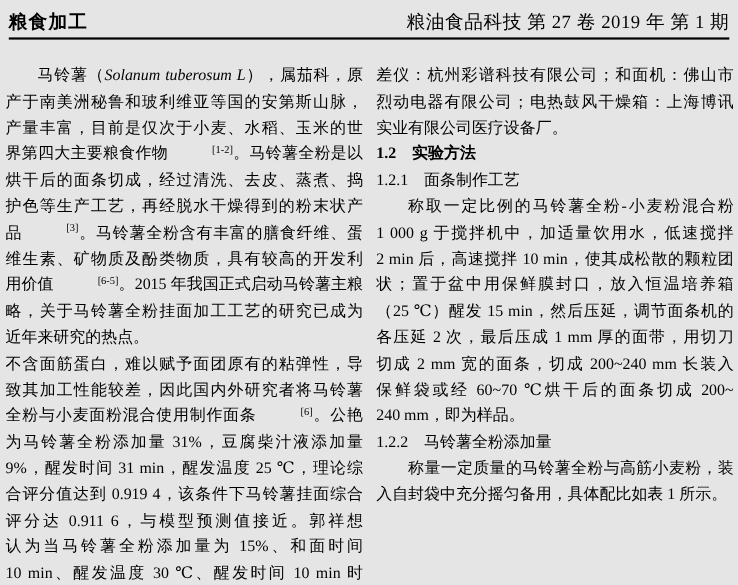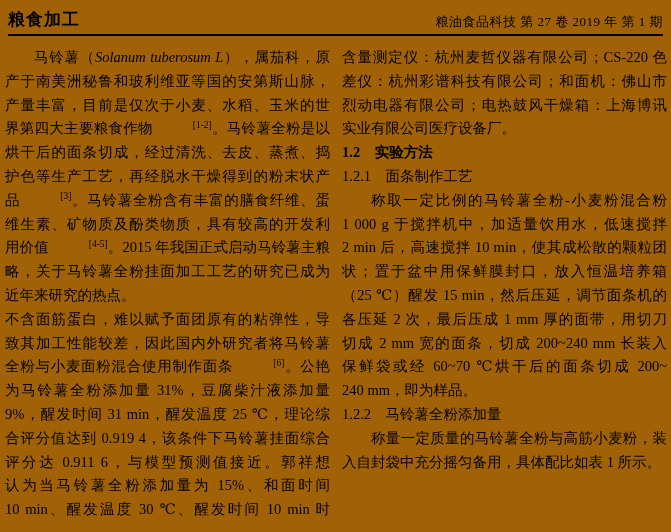"粮食加工" .page { background: #a16207 -> #e5e5e5 }
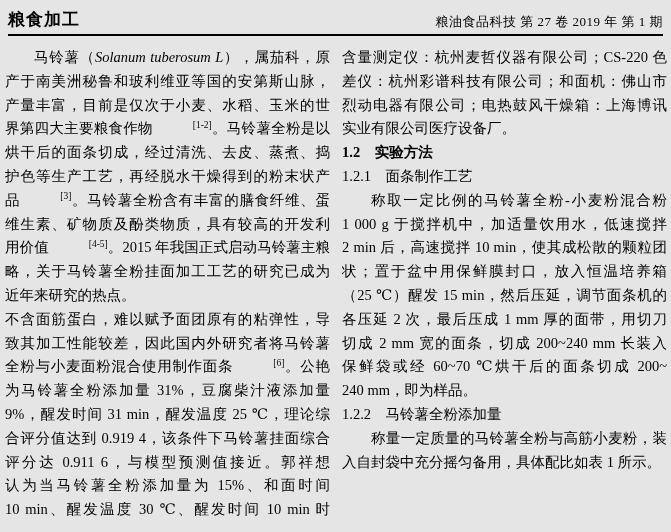"粮油食品科技 第 27 卷 2019" .journal-info { font-size: 13px -> 17px }
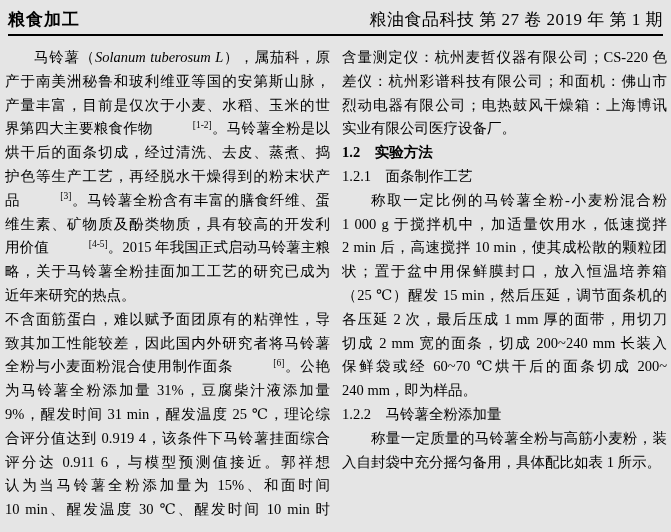"马铃薯（Solanum tuberosum L），属茄科，原" .col { margin-top: none -> 12px }
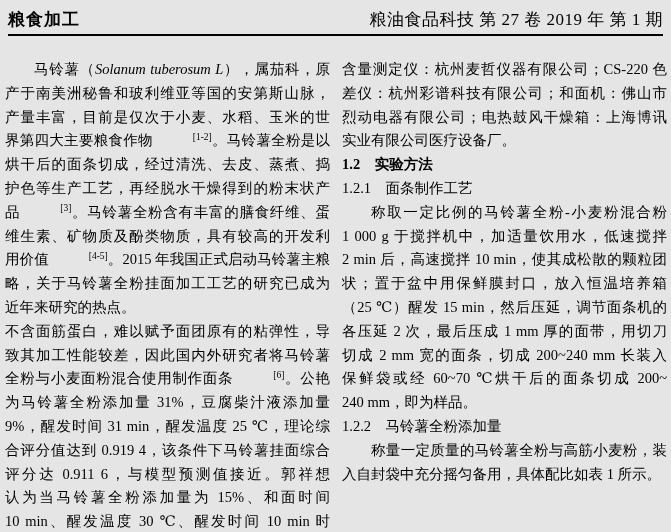"含量测定仪：杭州麦哲仪器有限公司；CS-220 色" div.line { html: <div>含量测定仪：杭州麦哲仪器有限公司；CS-220 色</div> -> none }
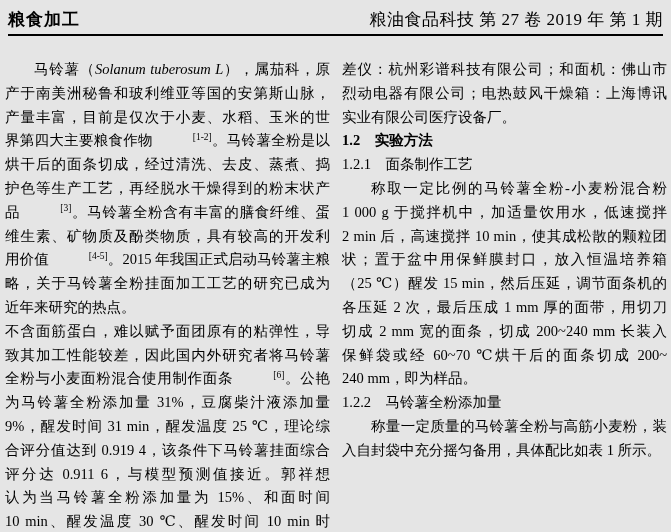"[4-5]" sup { text: 4-5 -> 6-5 }
